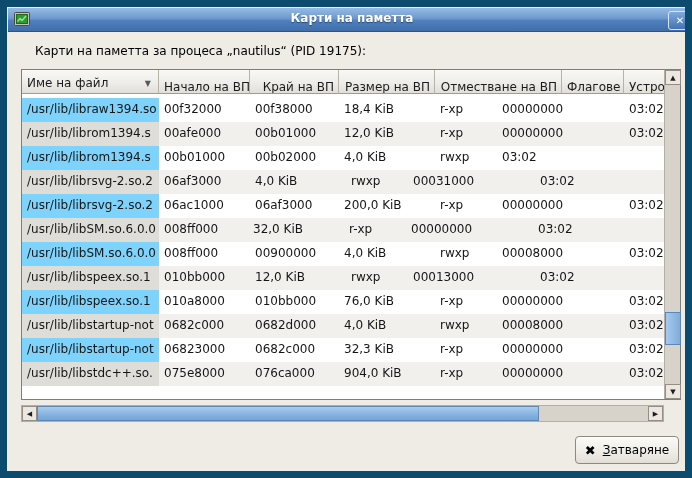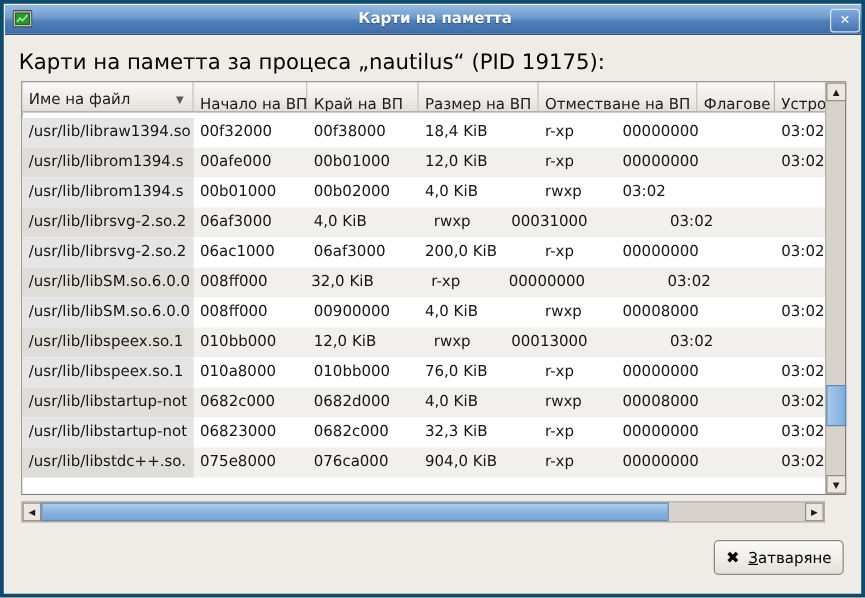"Карти на паметта" .window { border: 3px solid #0c4a6e -> 7px solid #0c4a6e }
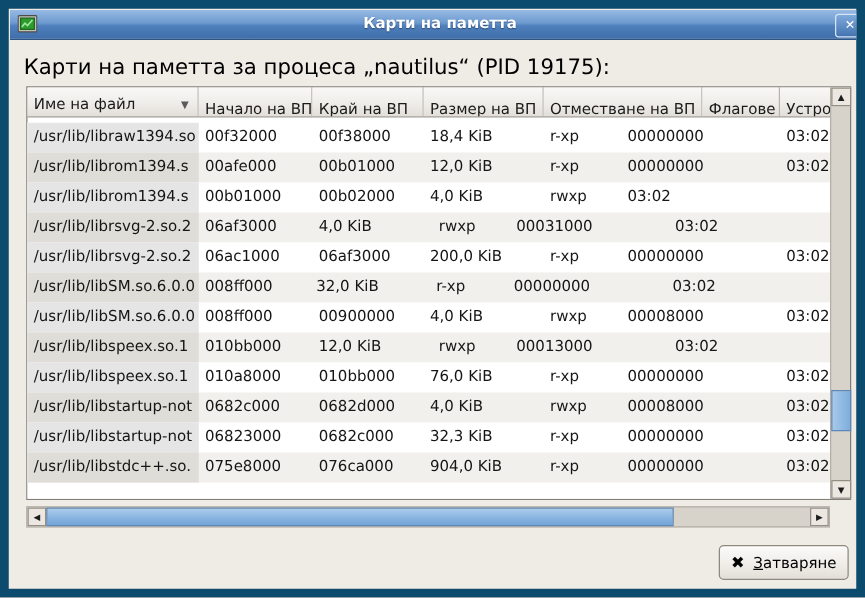"Карти на паметта за процеса" .desc { font-size: 17px -> 12px; left: 12px -> 28px }
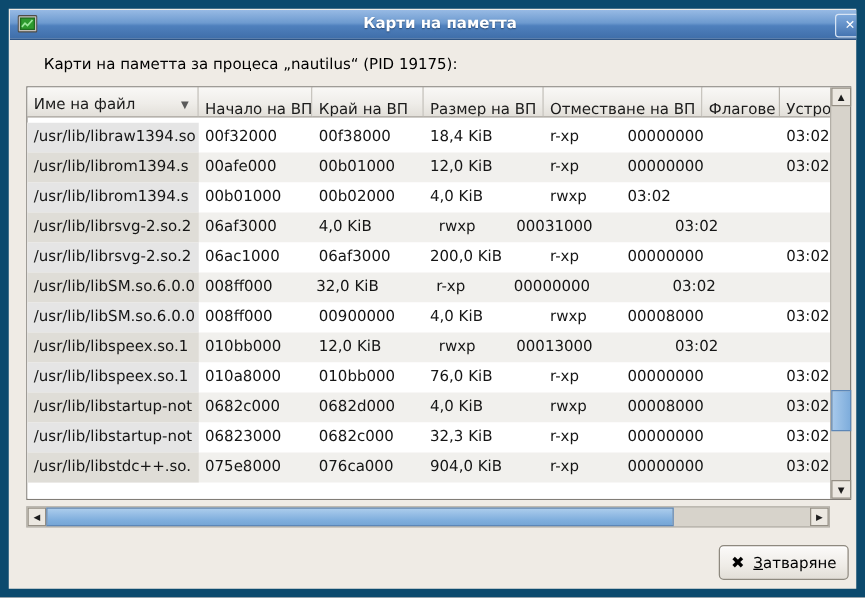"Име на файл" .hcell { text-align: none -> right }
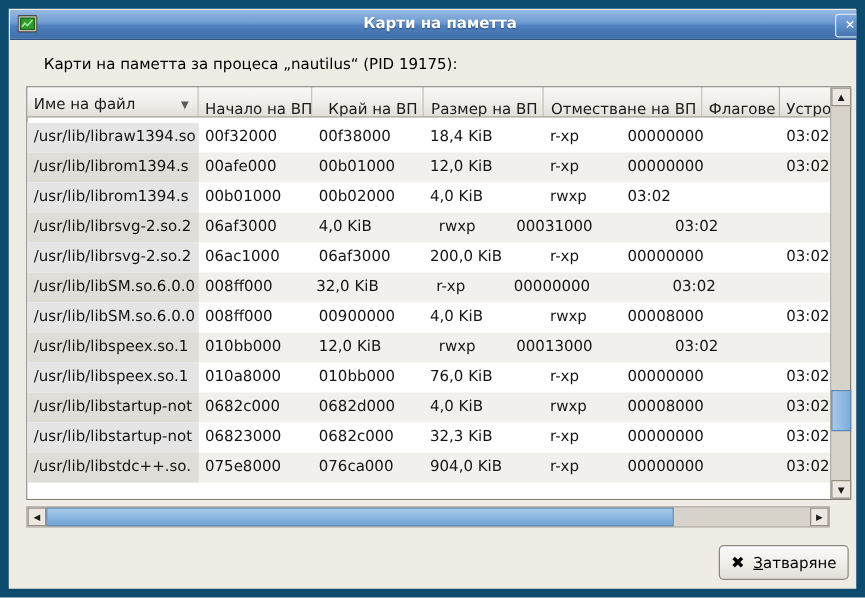"/usr/lib/libraw1394.so" .trow.odd .col-0 { background: #e5e5e5 -> #7dd3fc }
